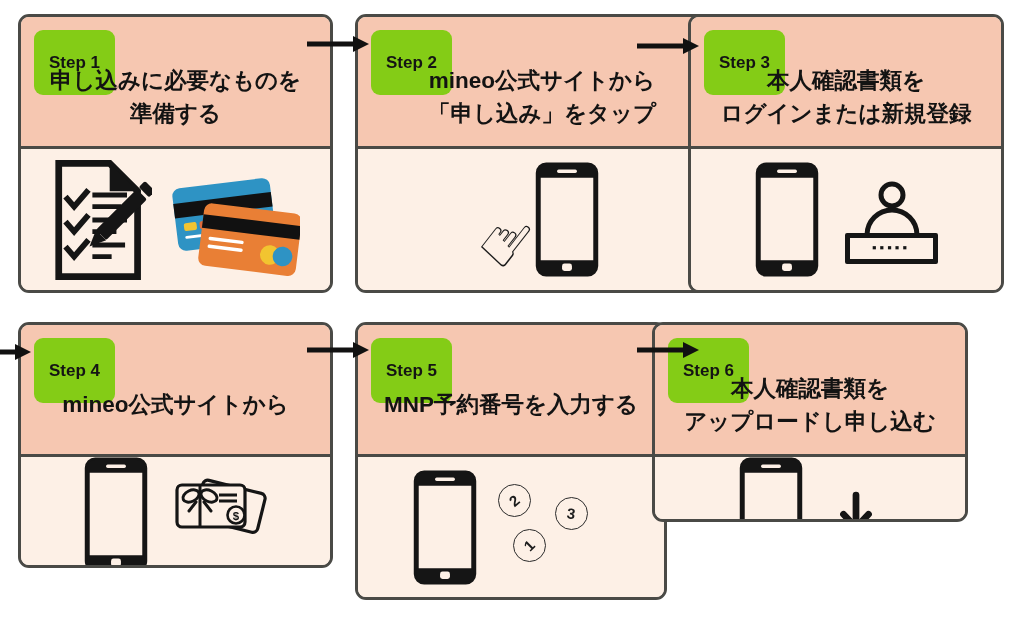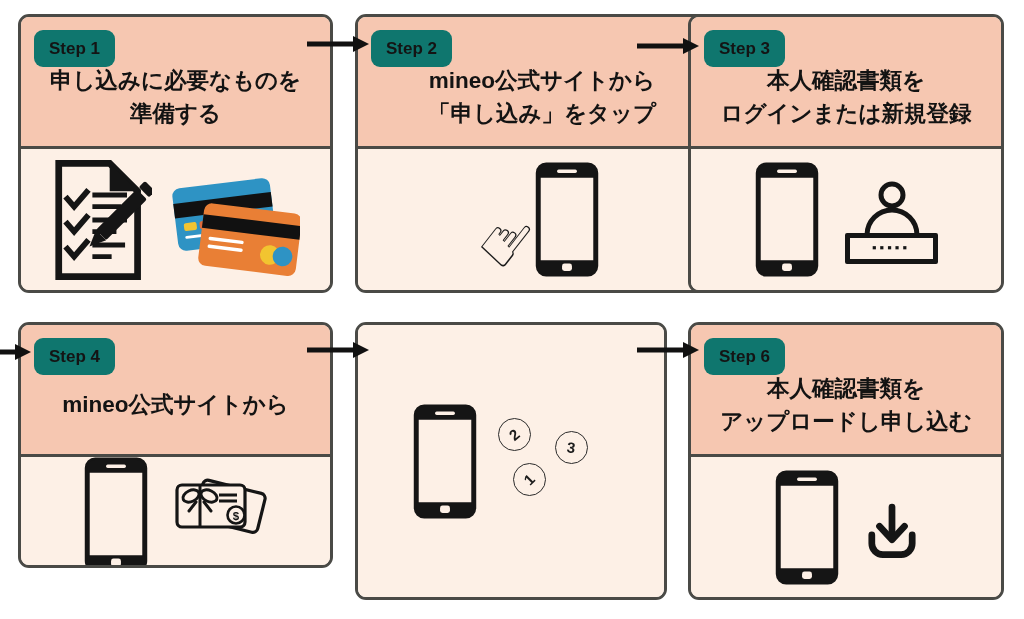"Step 1" .badge { background: #0f766e -> #84cc16; padding: 8px 15px -> 22px 15px }
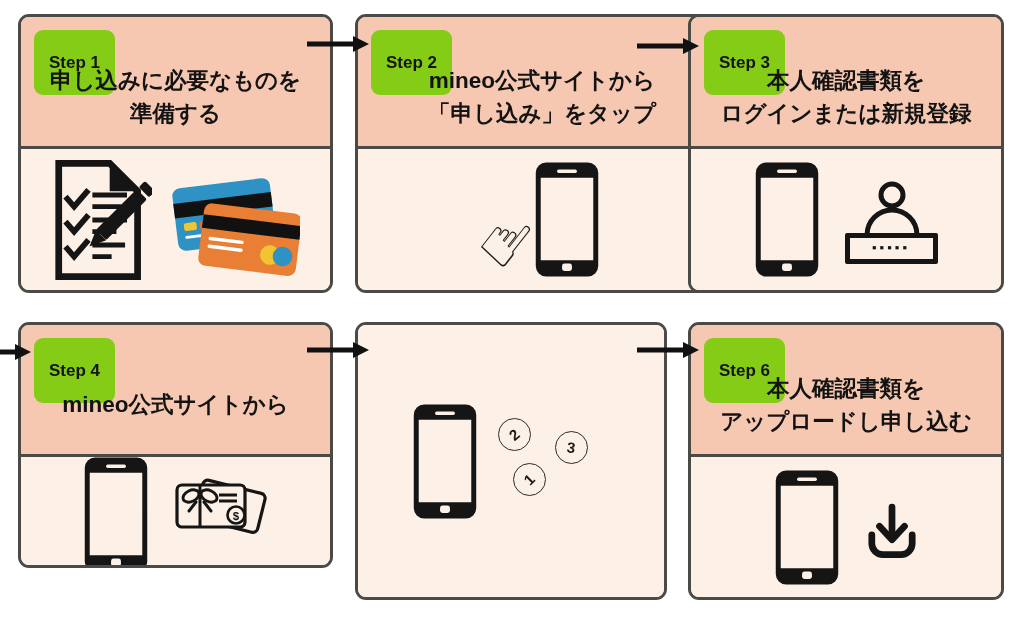"Step 5" div.card-header { html: none -> <div> <div><span>Step 5</span></div> <div>MNP予約番号を入力する</div> </div> }
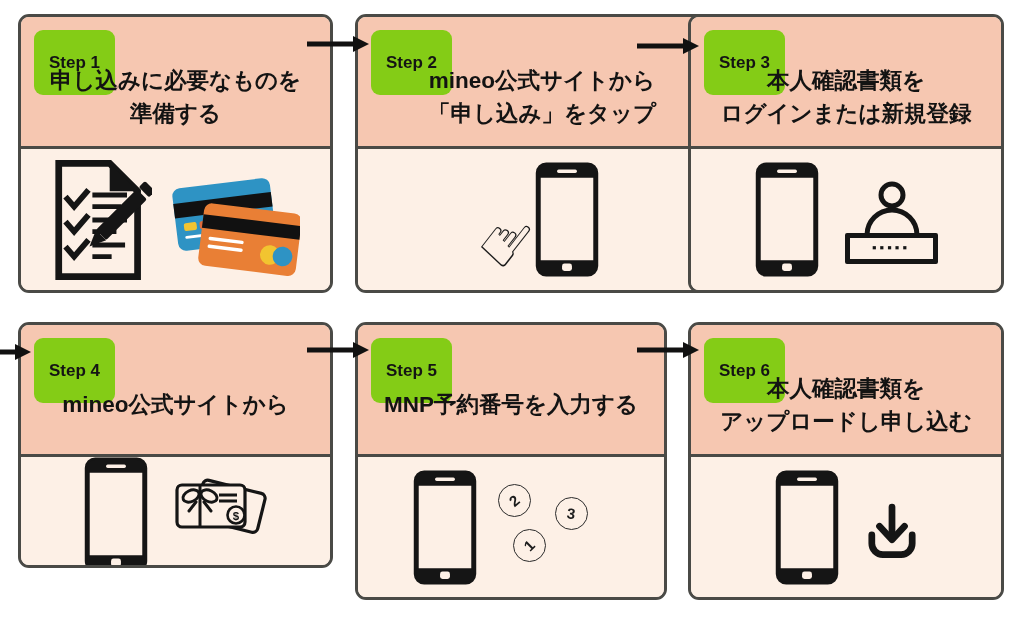"Step 6" div.card { height: 278px -> 200px; left: 688px -> 652px }
